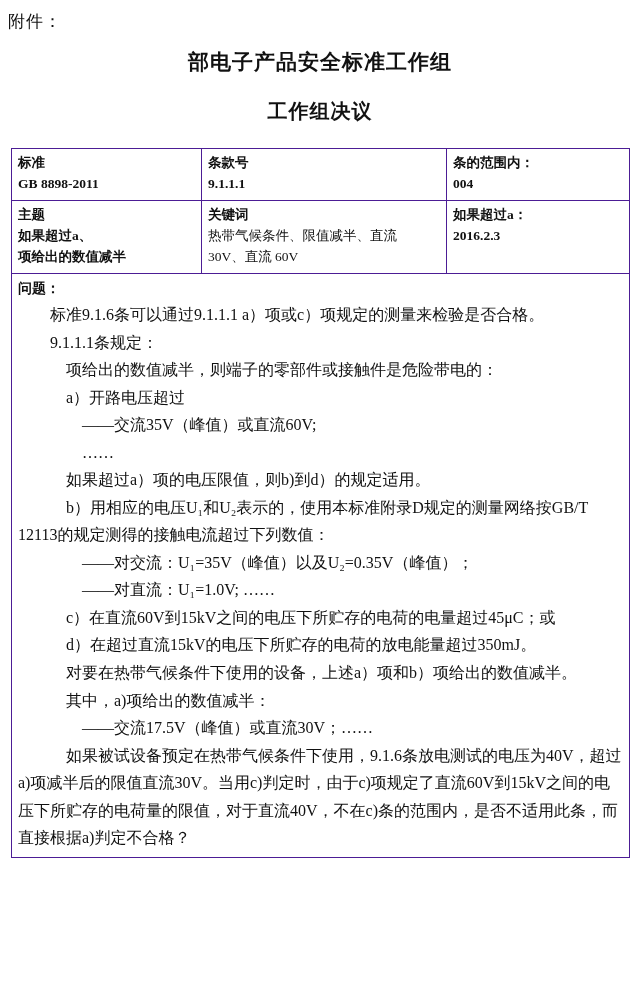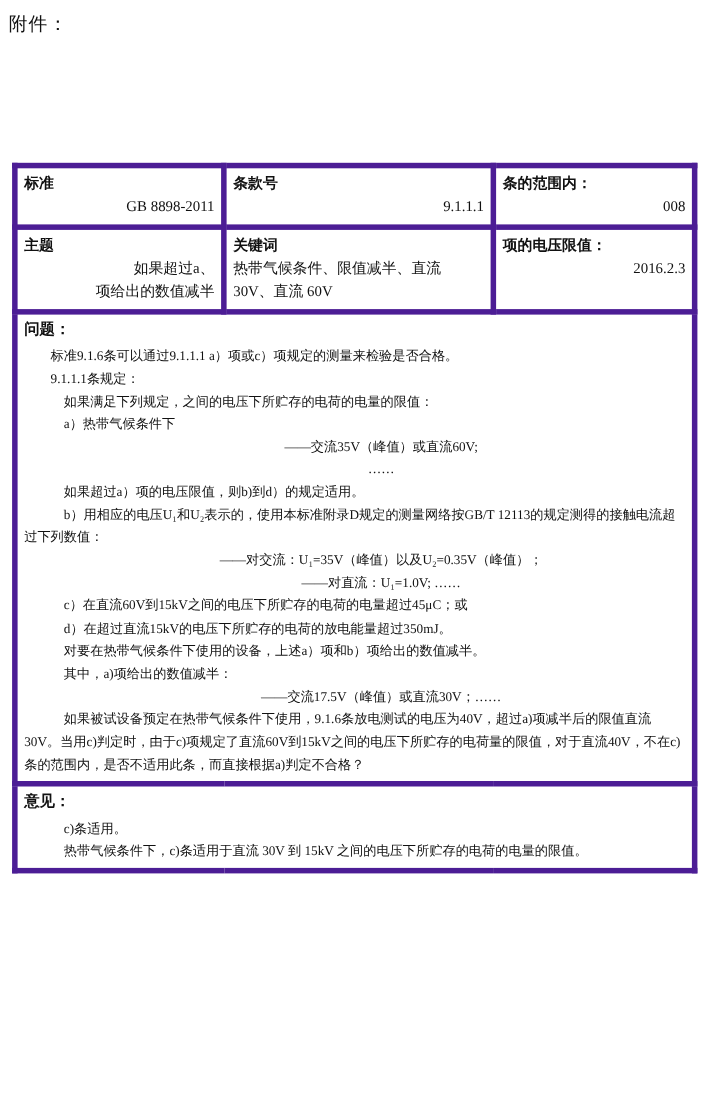"部电子产品安全标准工作组" div.title-block { html: none -> <div> <div>部电子产品安全标准工作组</div> <div>工作组决议</div> </div> }
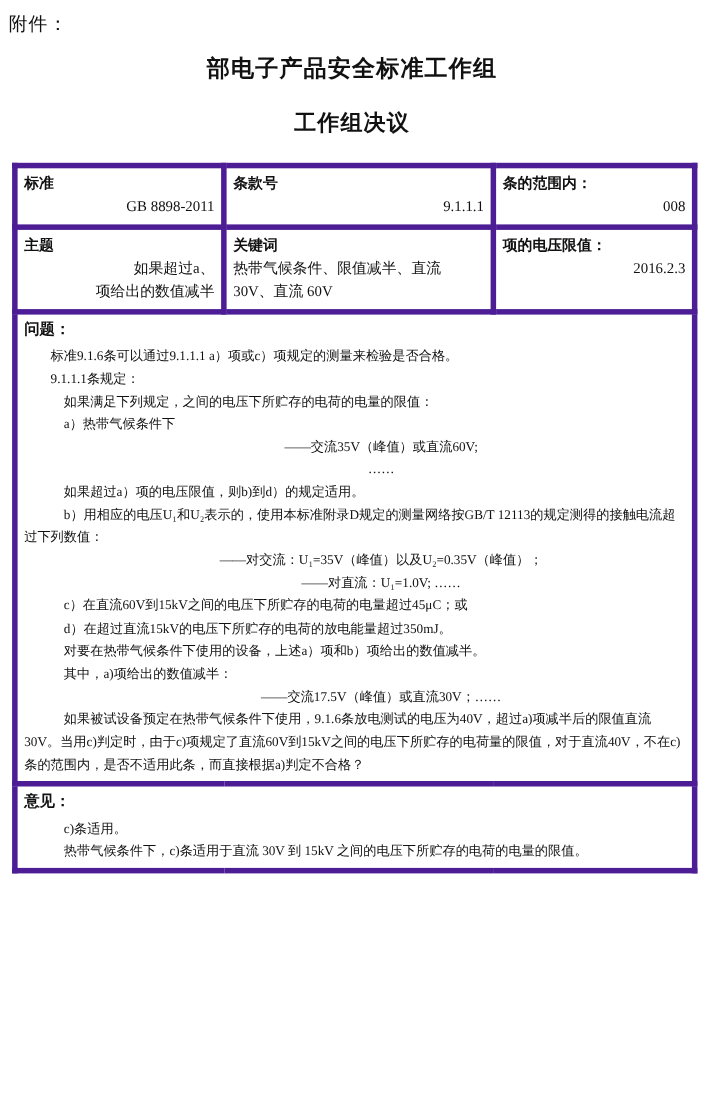"标准" table.doc td { border: 5px solid #4c1d95 -> 1px solid #4c1d95 }
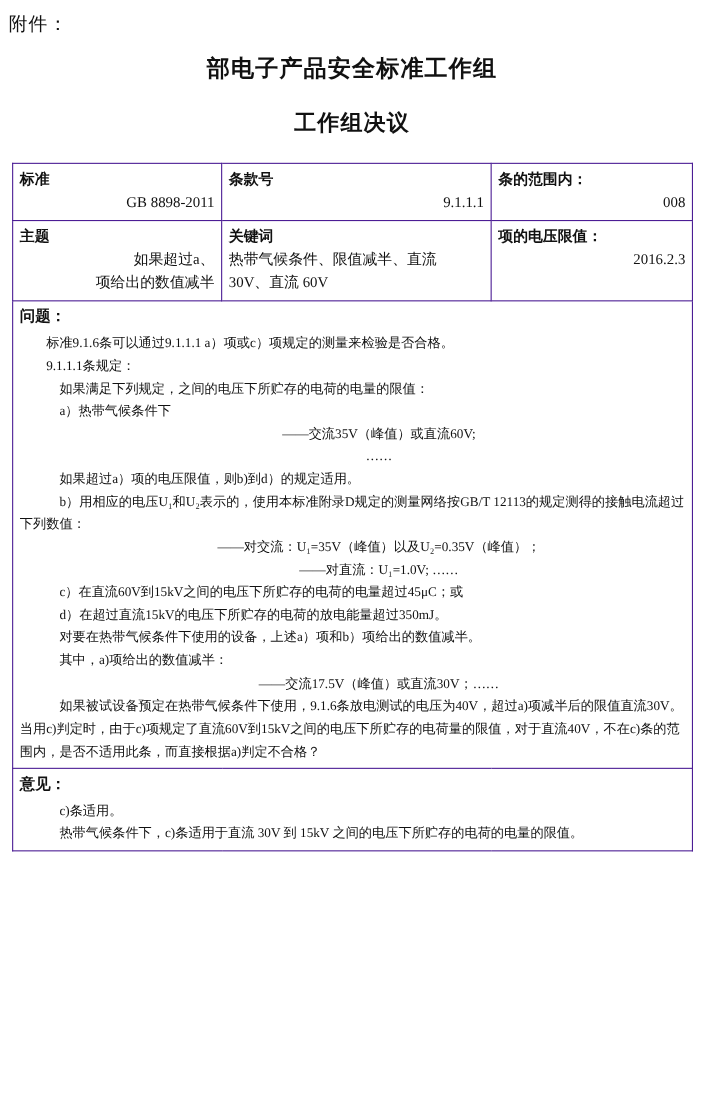"GB 8898-2011" .val { font-weight: normal -> bold; text-align: right -> none }
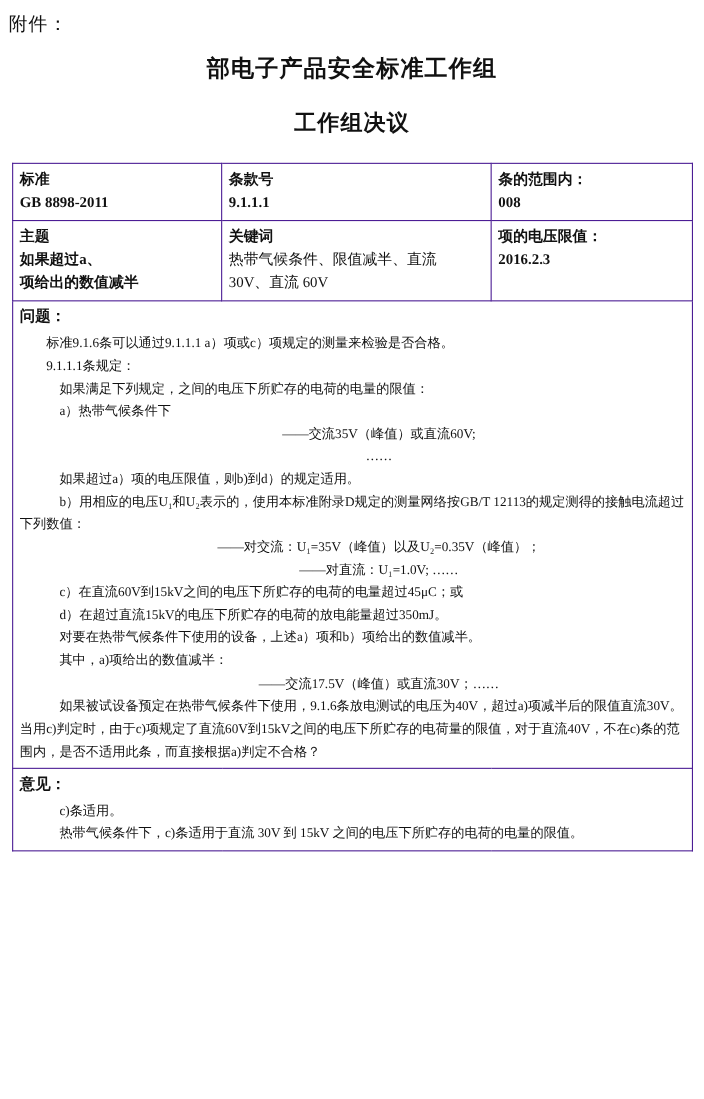"008" span.val { text: 008 -> 004 }
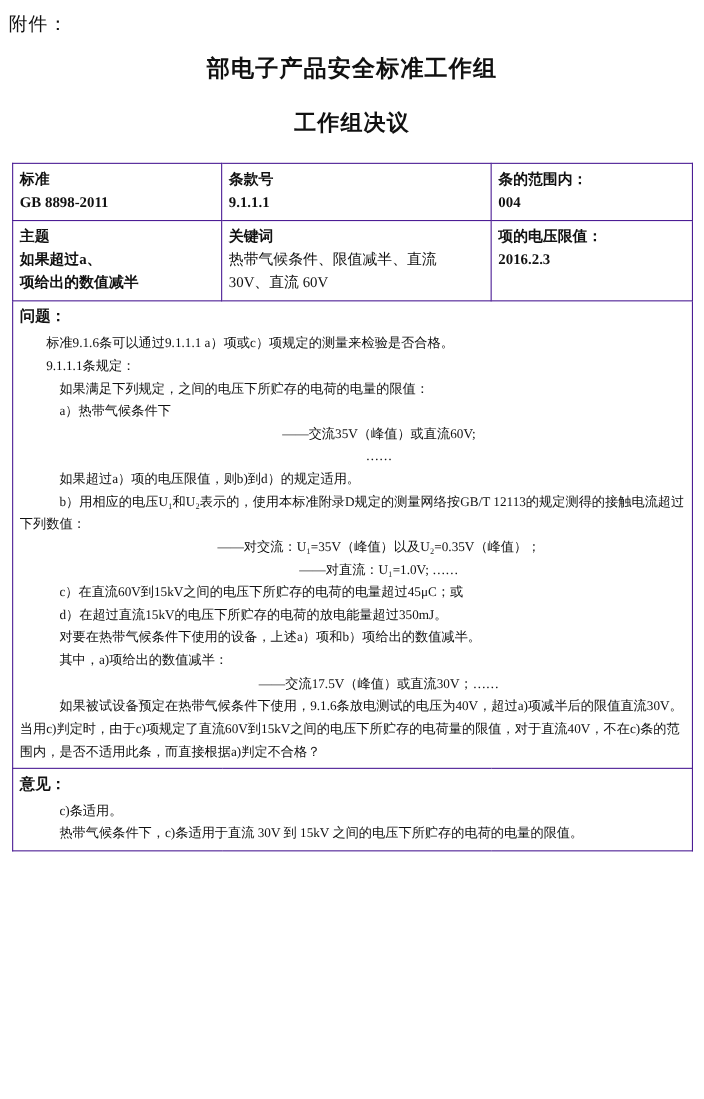"项的电压限值：" span.lbl { text: 项的电压限值 -> 如果超过a }
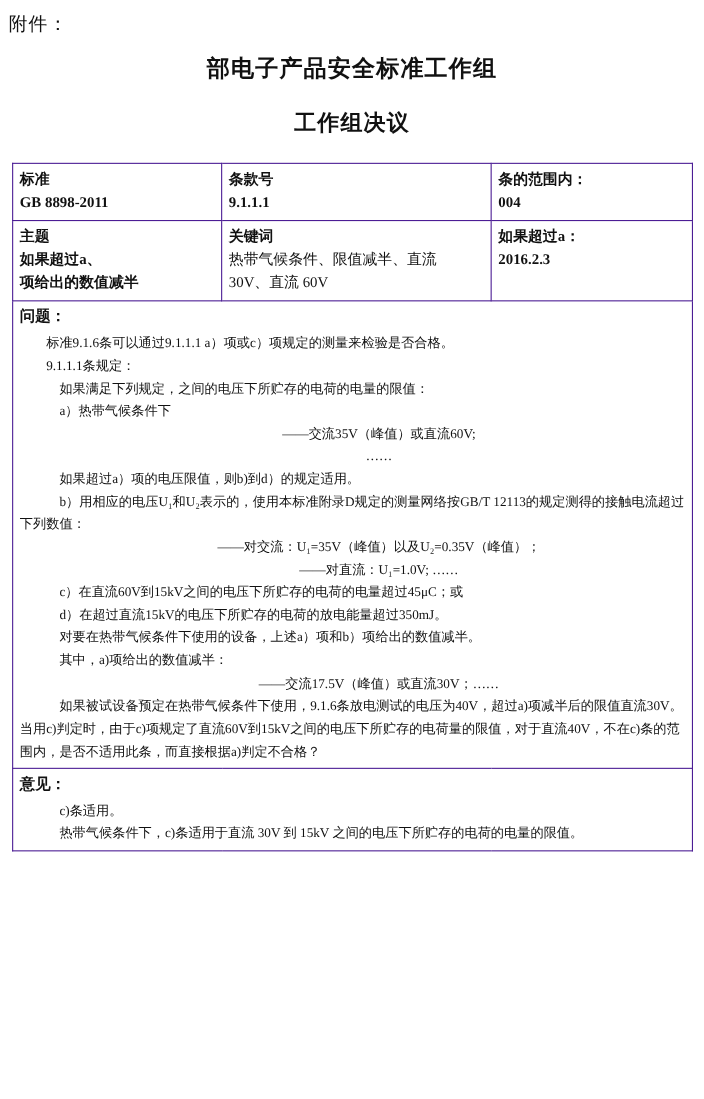"标准9.1.6条可以通过9.1.1.1 a）项或c）项规定的测量来检验是否合格。" .body-p { font-size: 12px -> 16px }
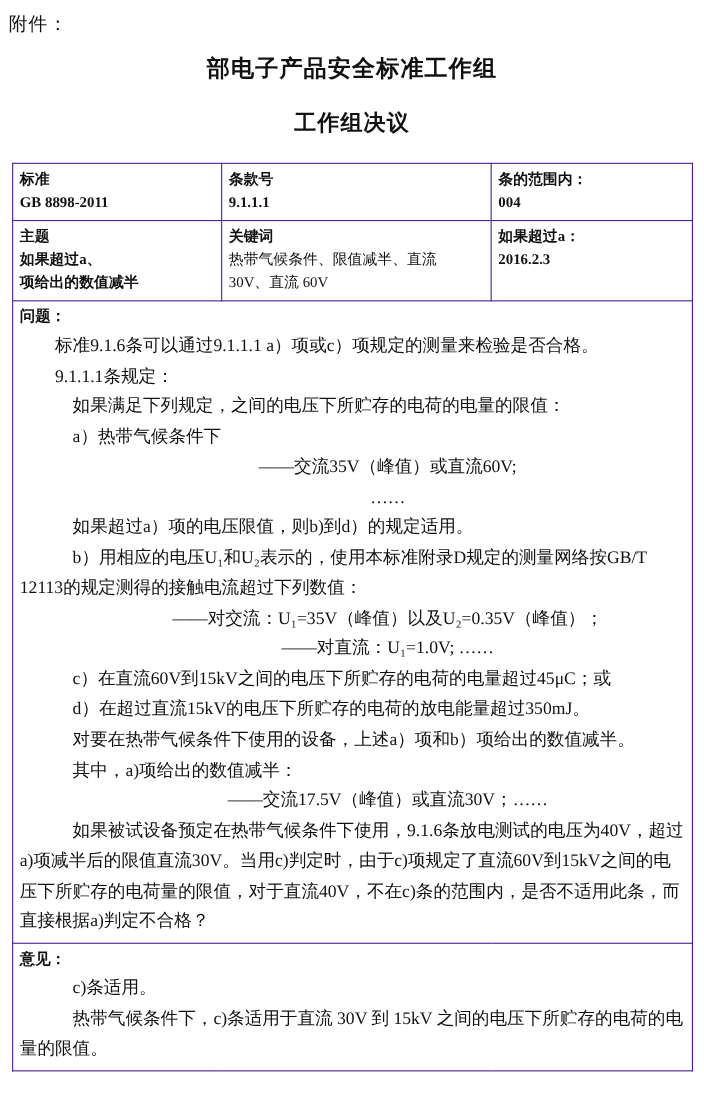"如果满足下列规定，之间的电压下所贮存的电荷的电量的限值：" p.body-p { text: 如果满足下列规定，之间的电压下所贮存的电荷的电量的限值 -> 项给出的数值减半，则端子的零部件或接触件是危险带电的 }
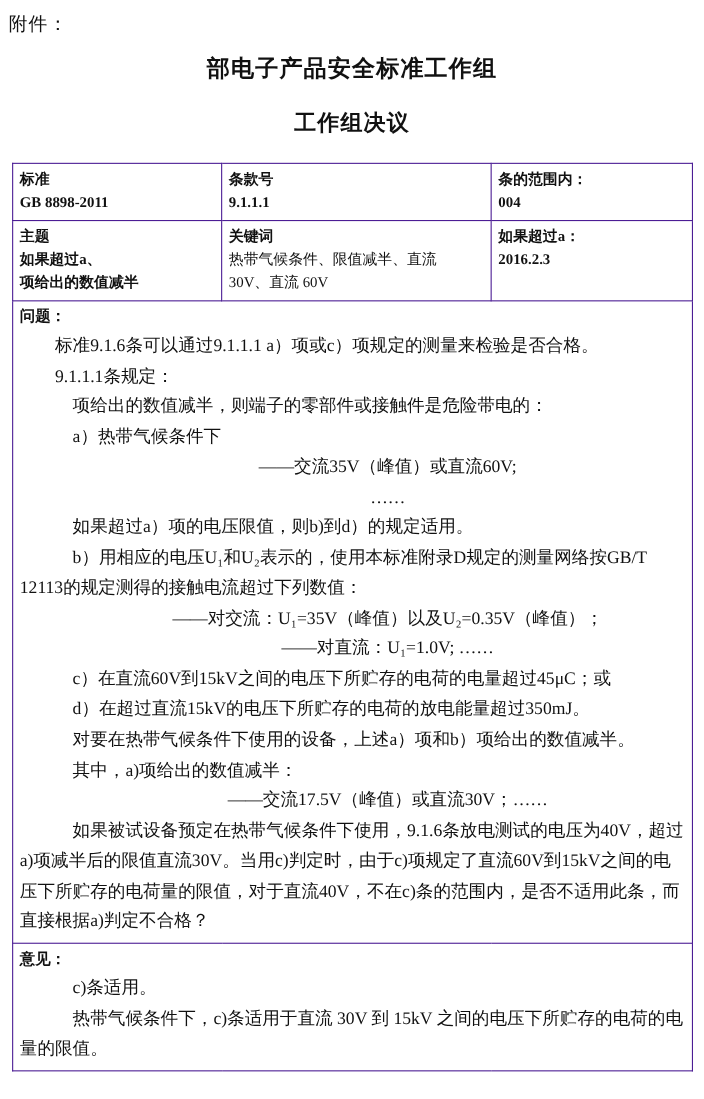"a）热带气候条件下" p.body-p { text: 热带气候条件下 -> 开路电压超过 }
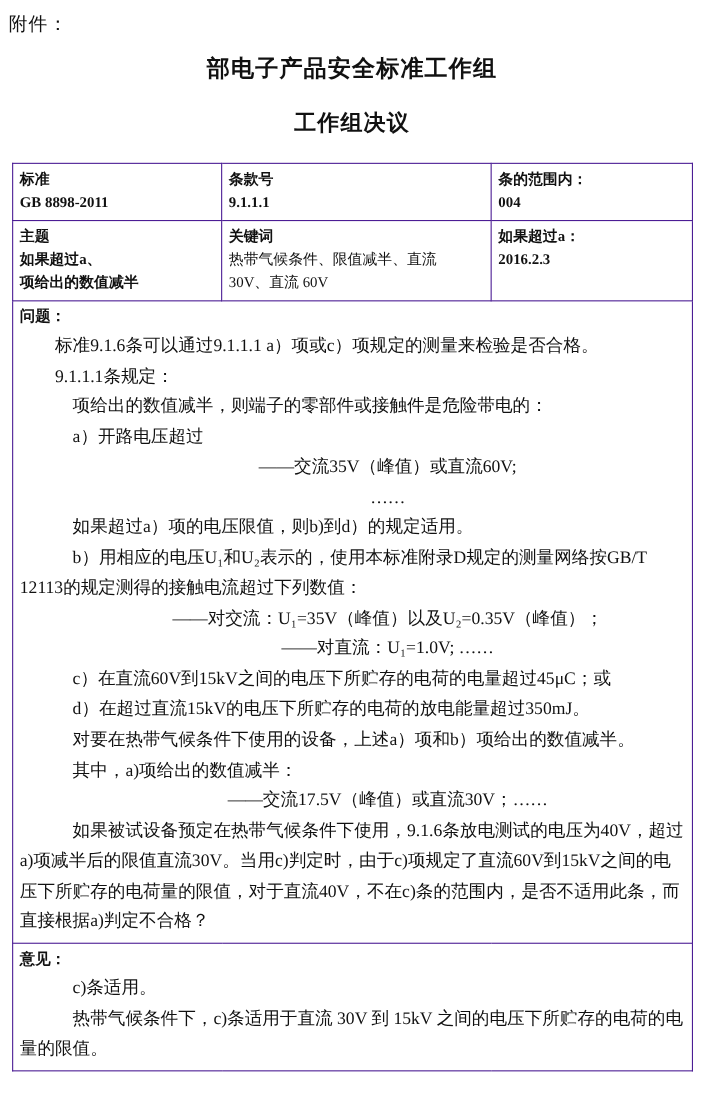"——交流35V（峰值）或直流60V;" .body-p.sub2 { text-align: center -> none }
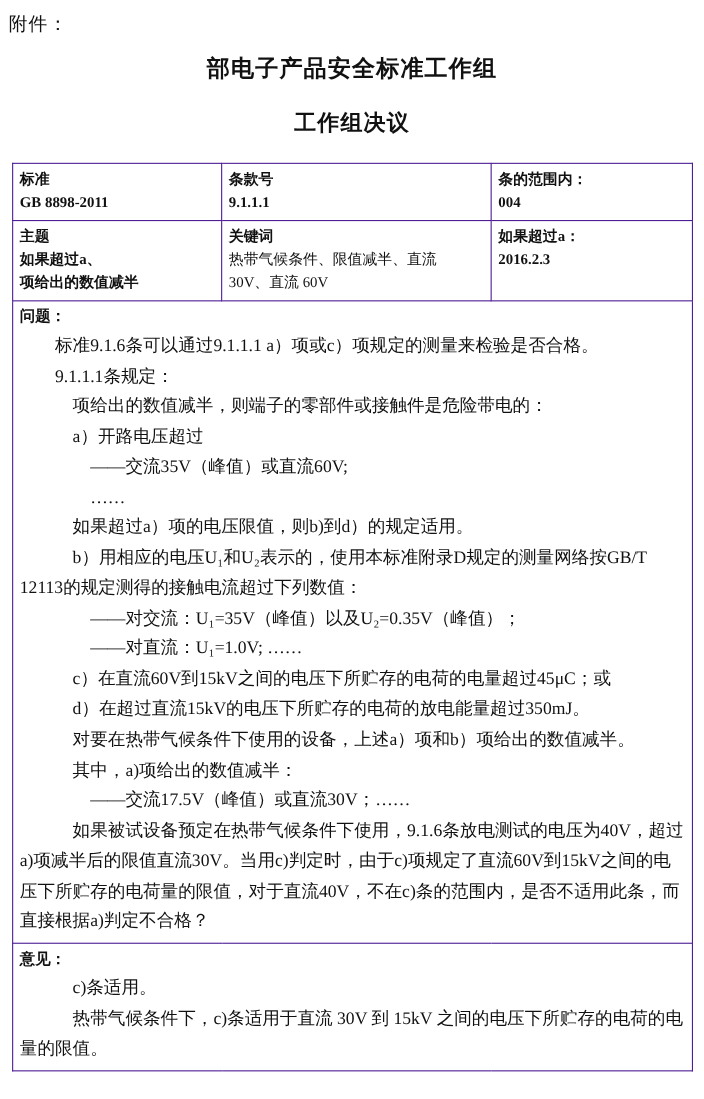"意见：" tr { html: <tr> <td> <span>意见：</span> <p>c)条适用。</p> <p>热带气候条件下，c)条适用于直流 30V 到 15kV 之间的电压下所贮存的电荷的电量的限值。</p> </td> </tr> -> none }
